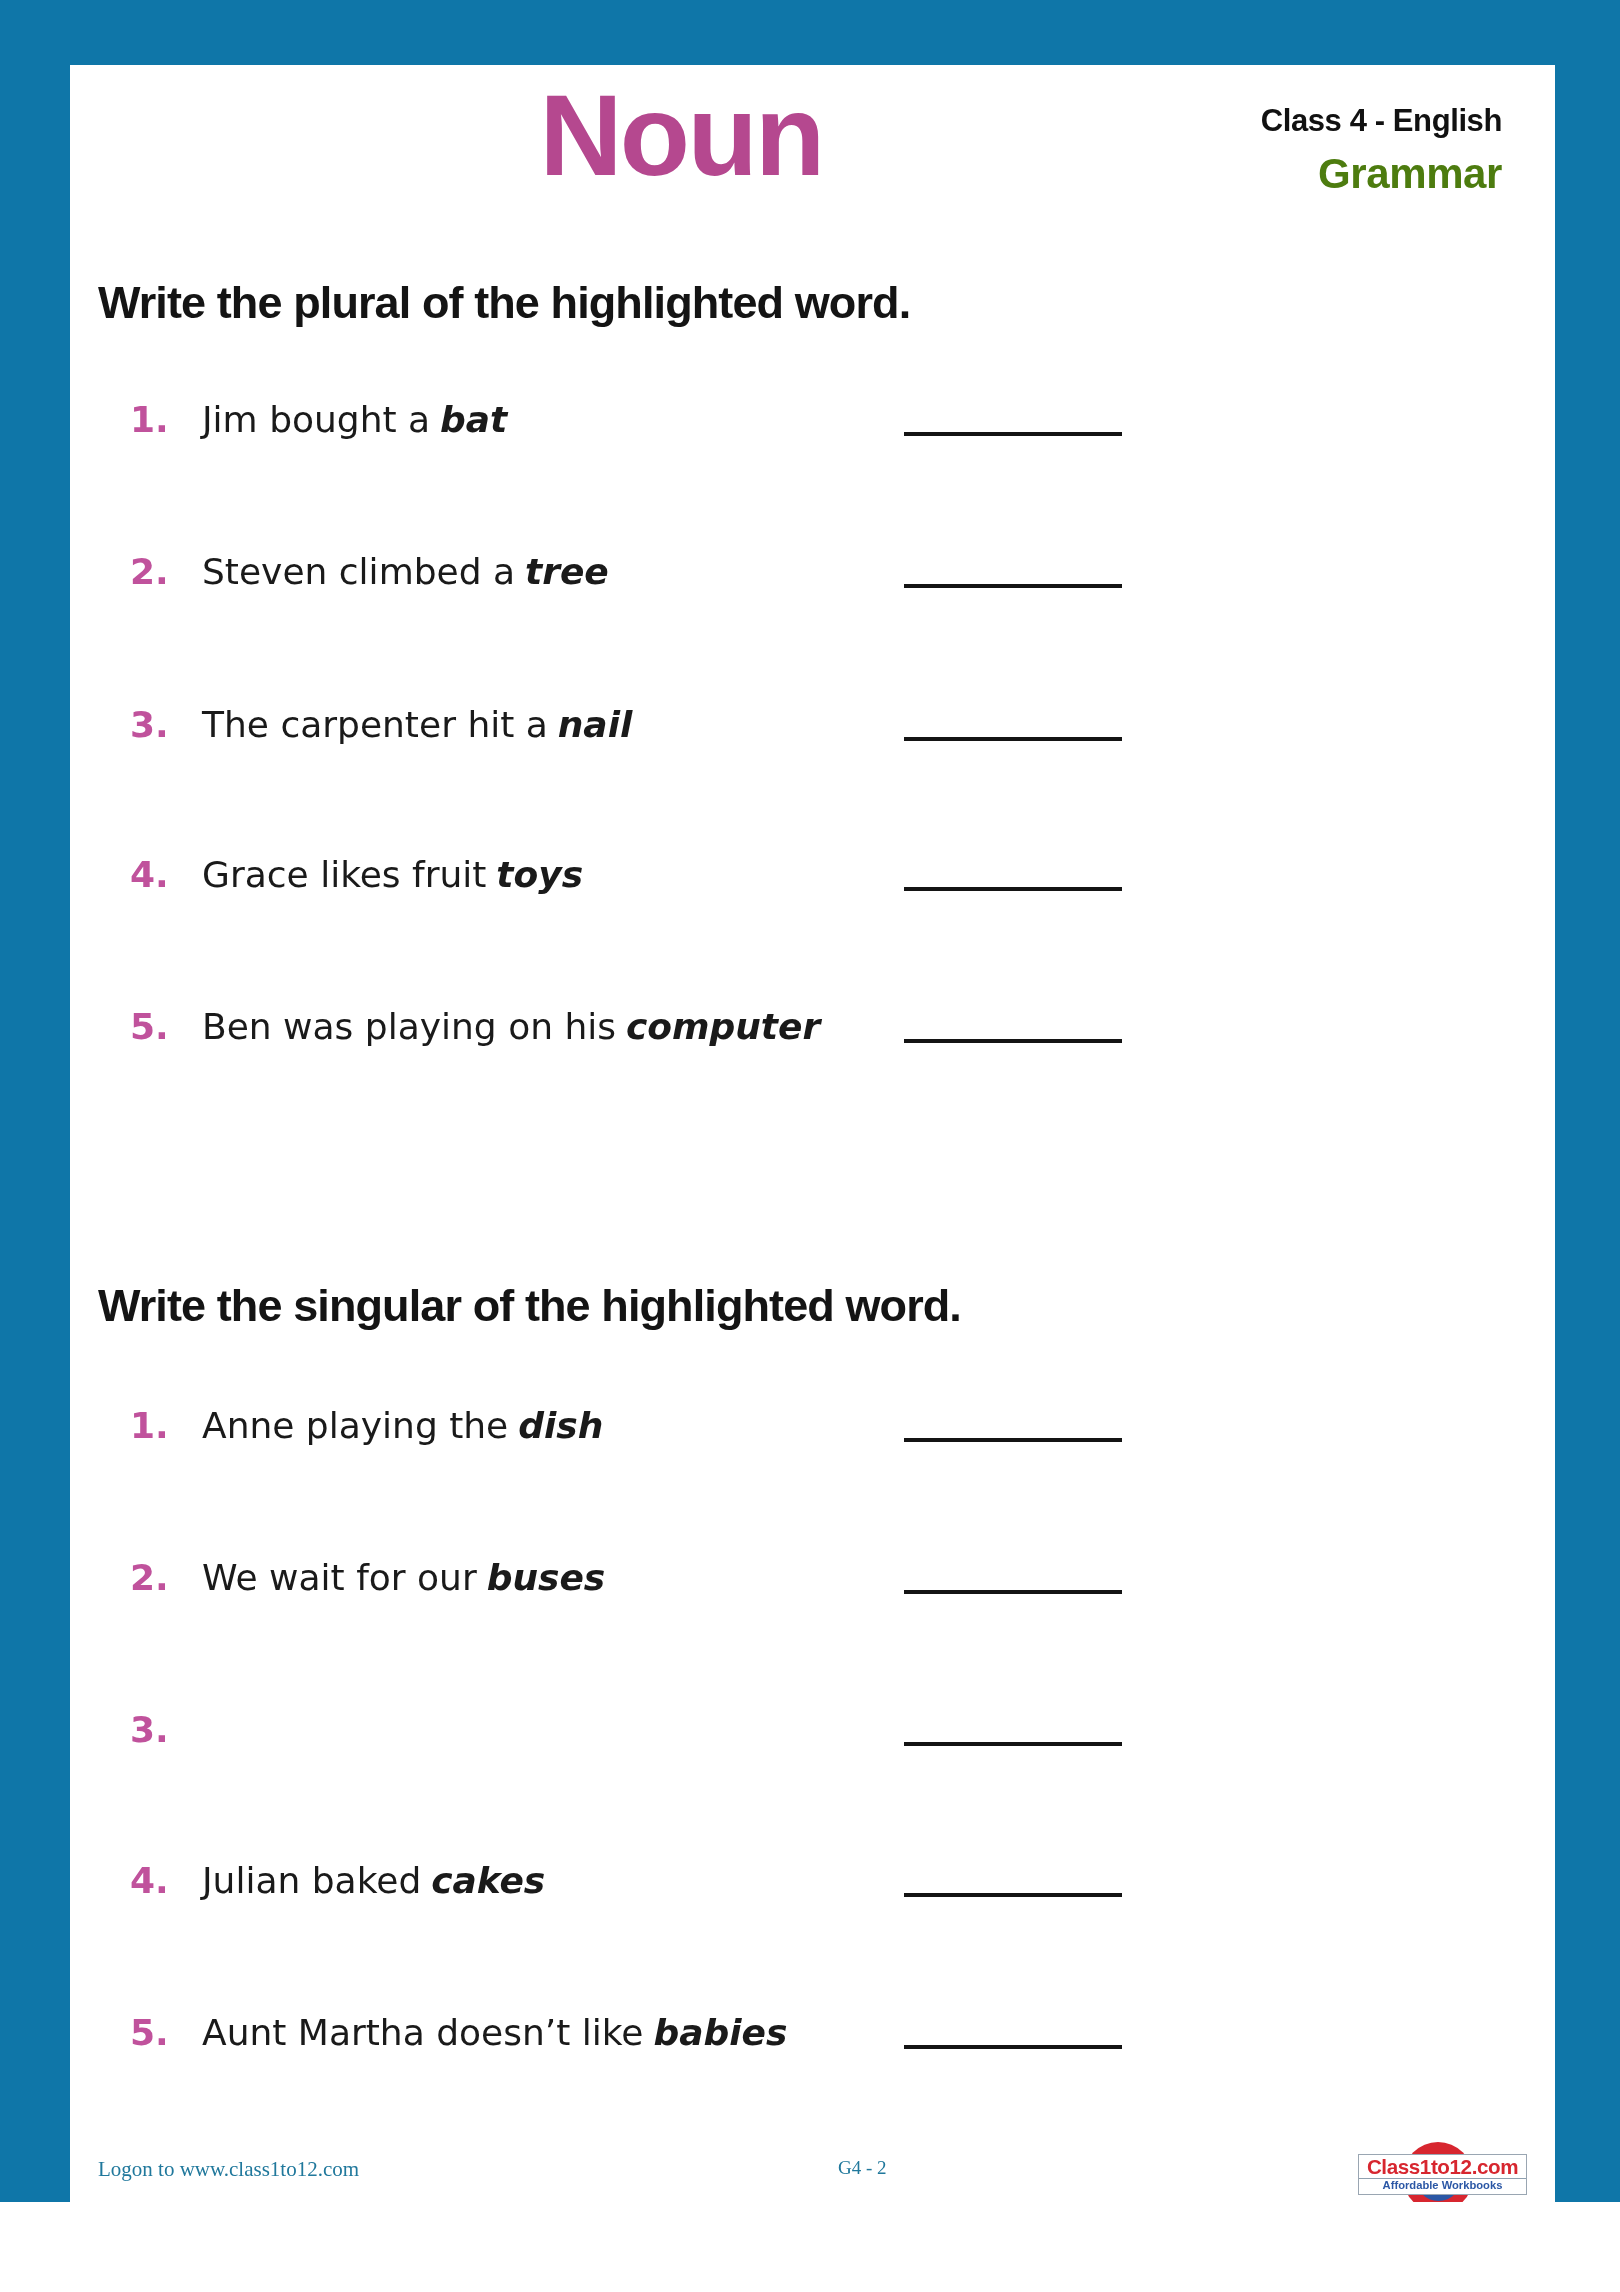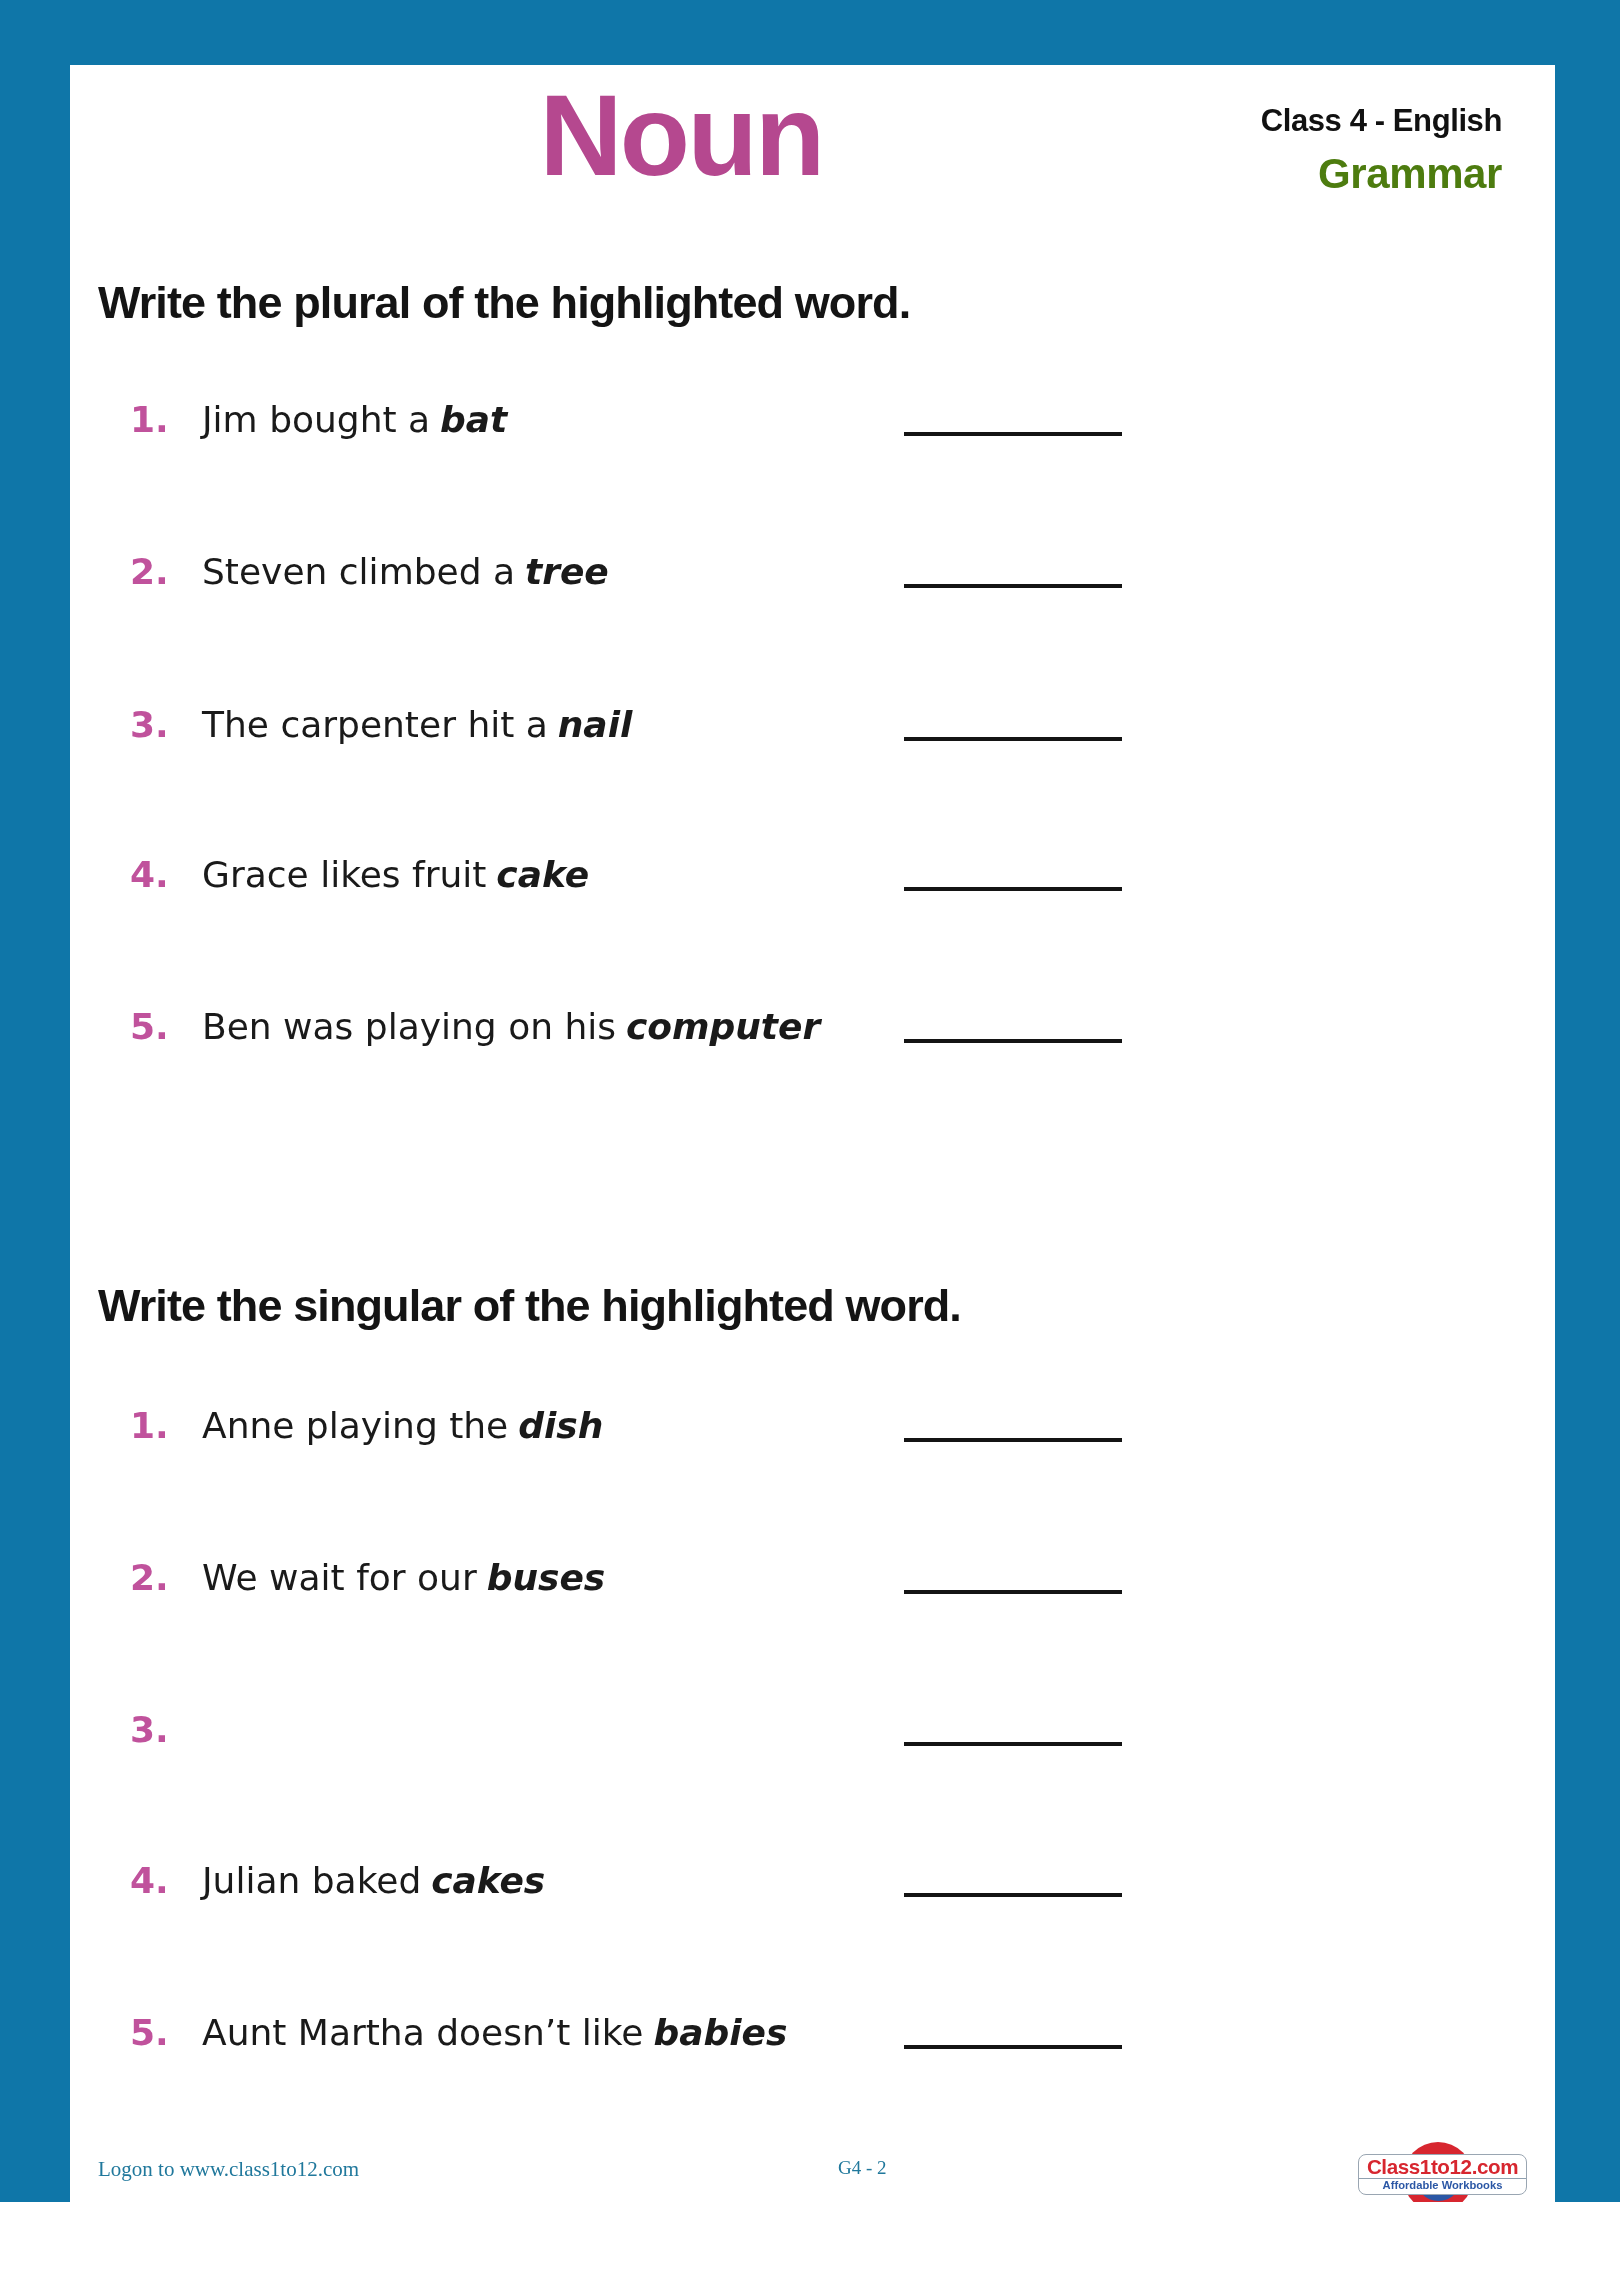"cake" span.hl { text: cake -> toys }
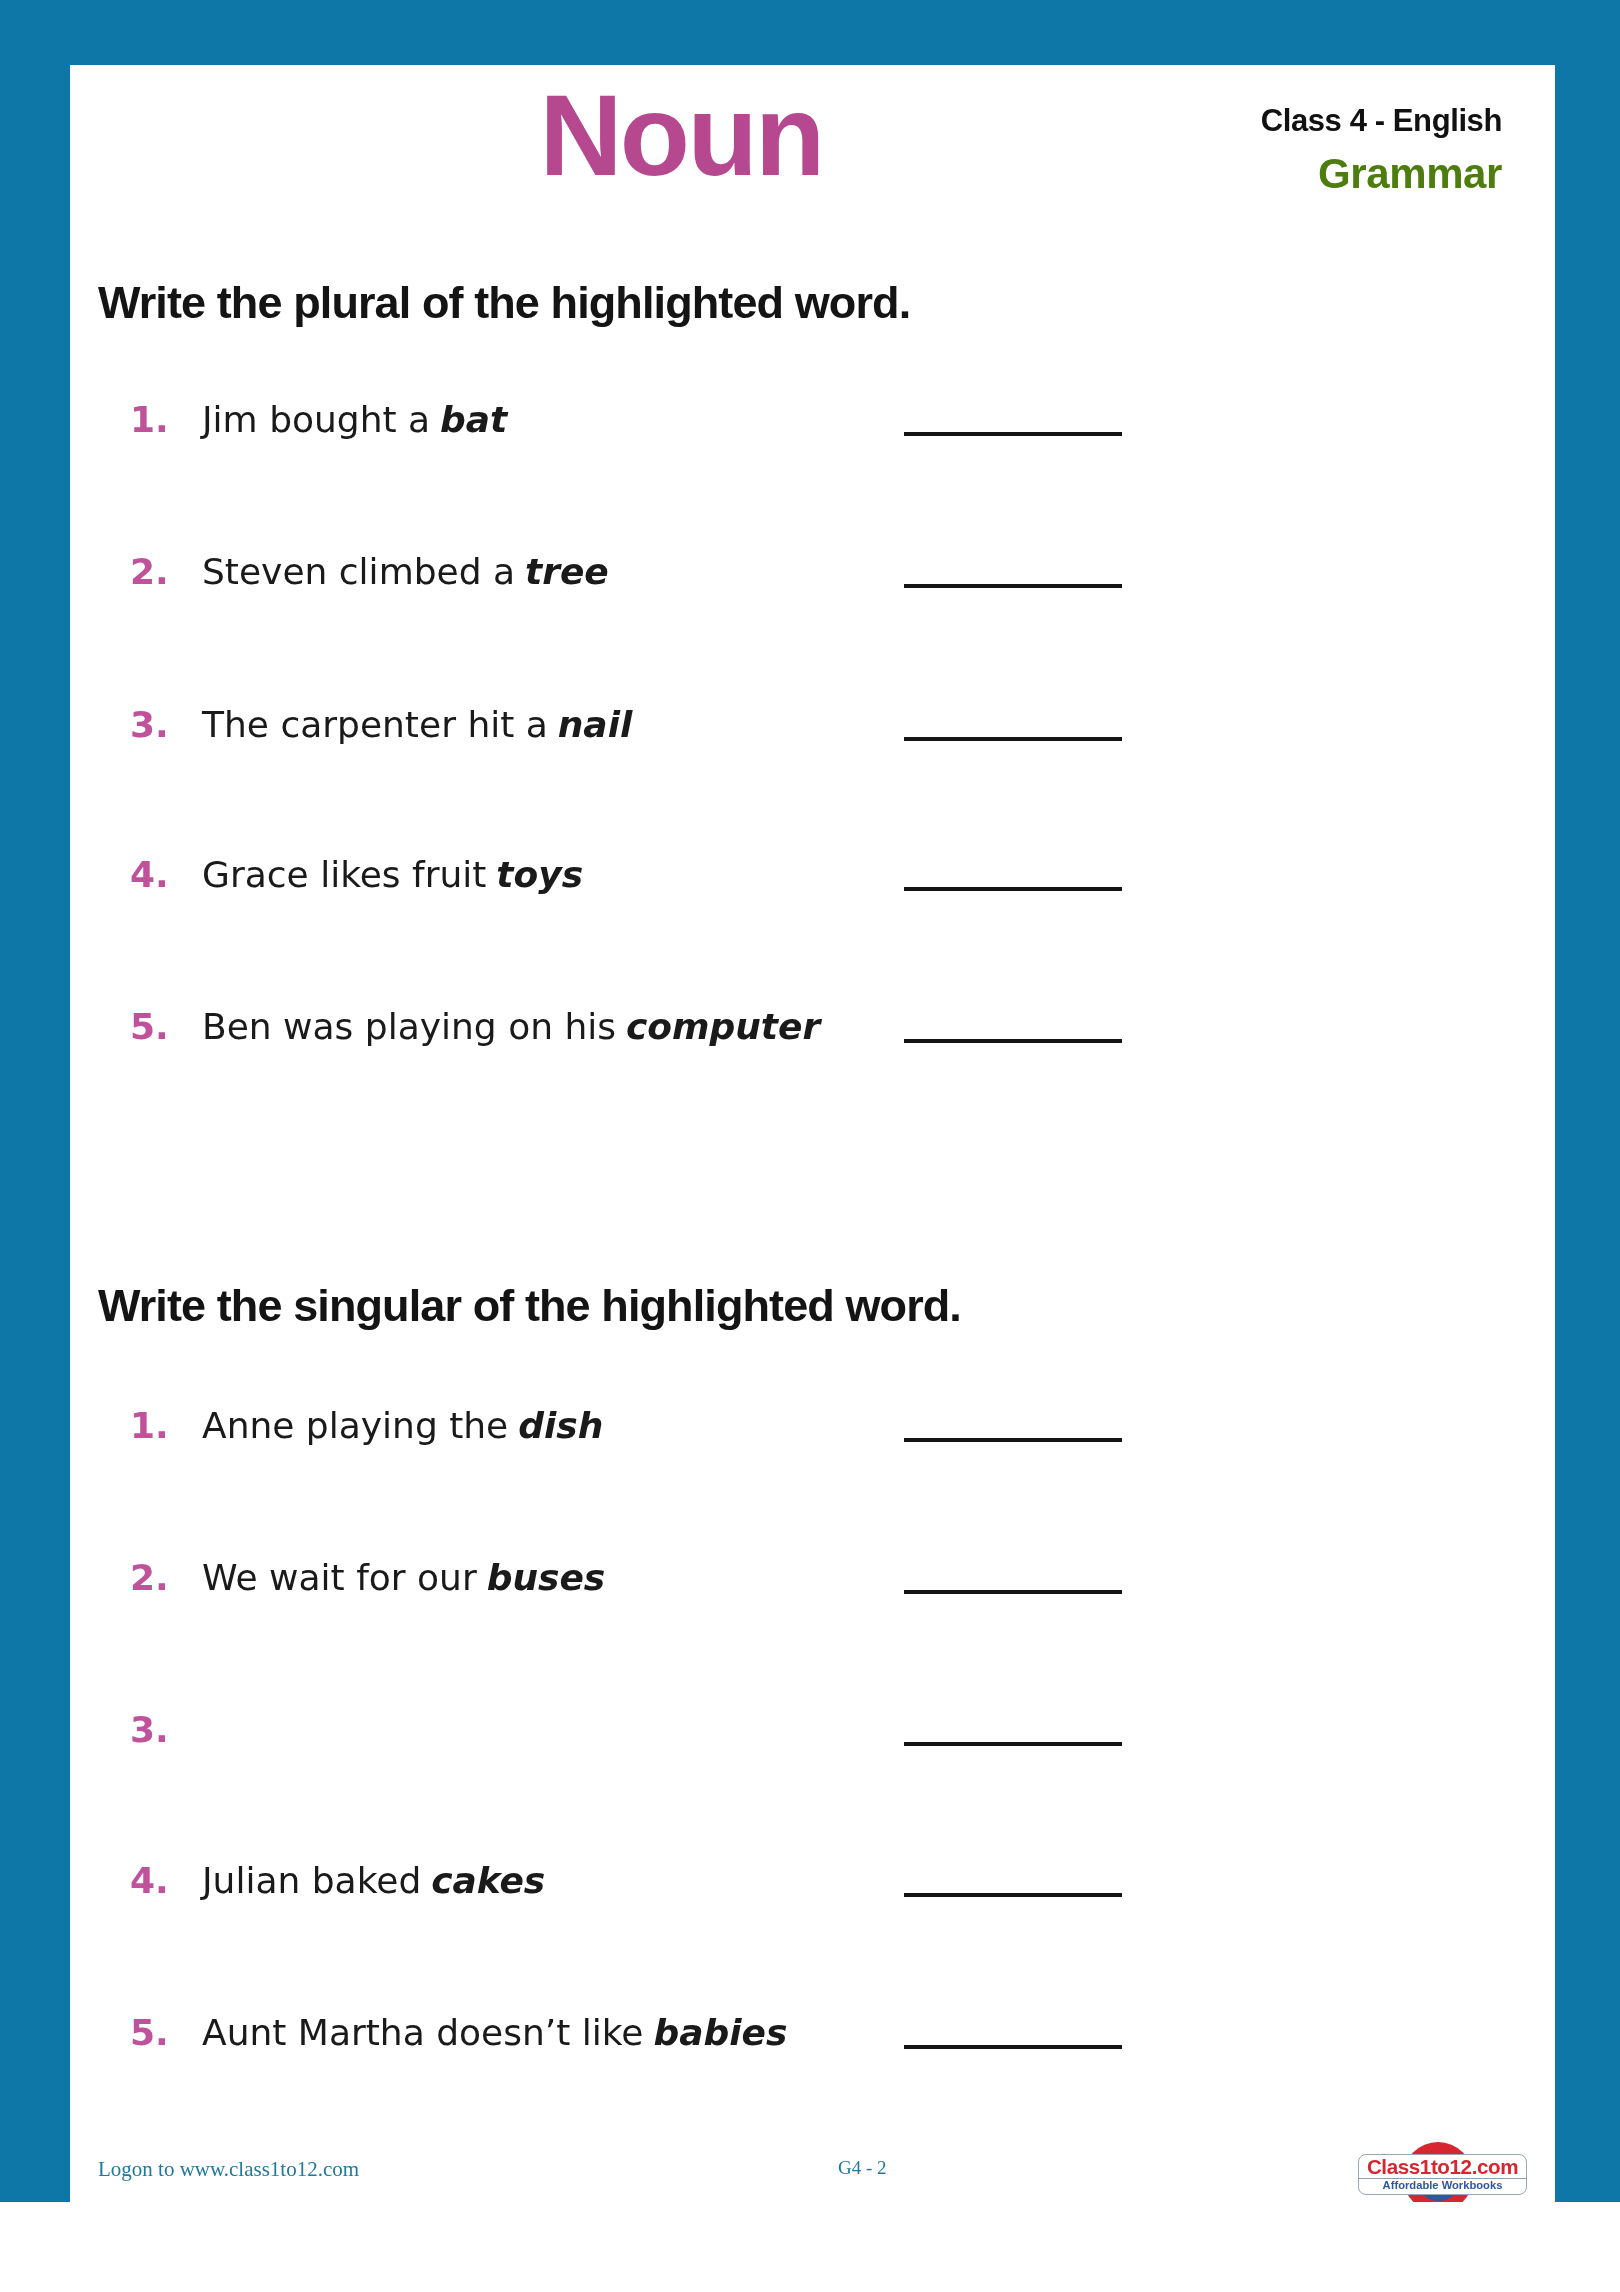"Class1to12.com" .logo-box { border-radius: 8px -> 0 }
